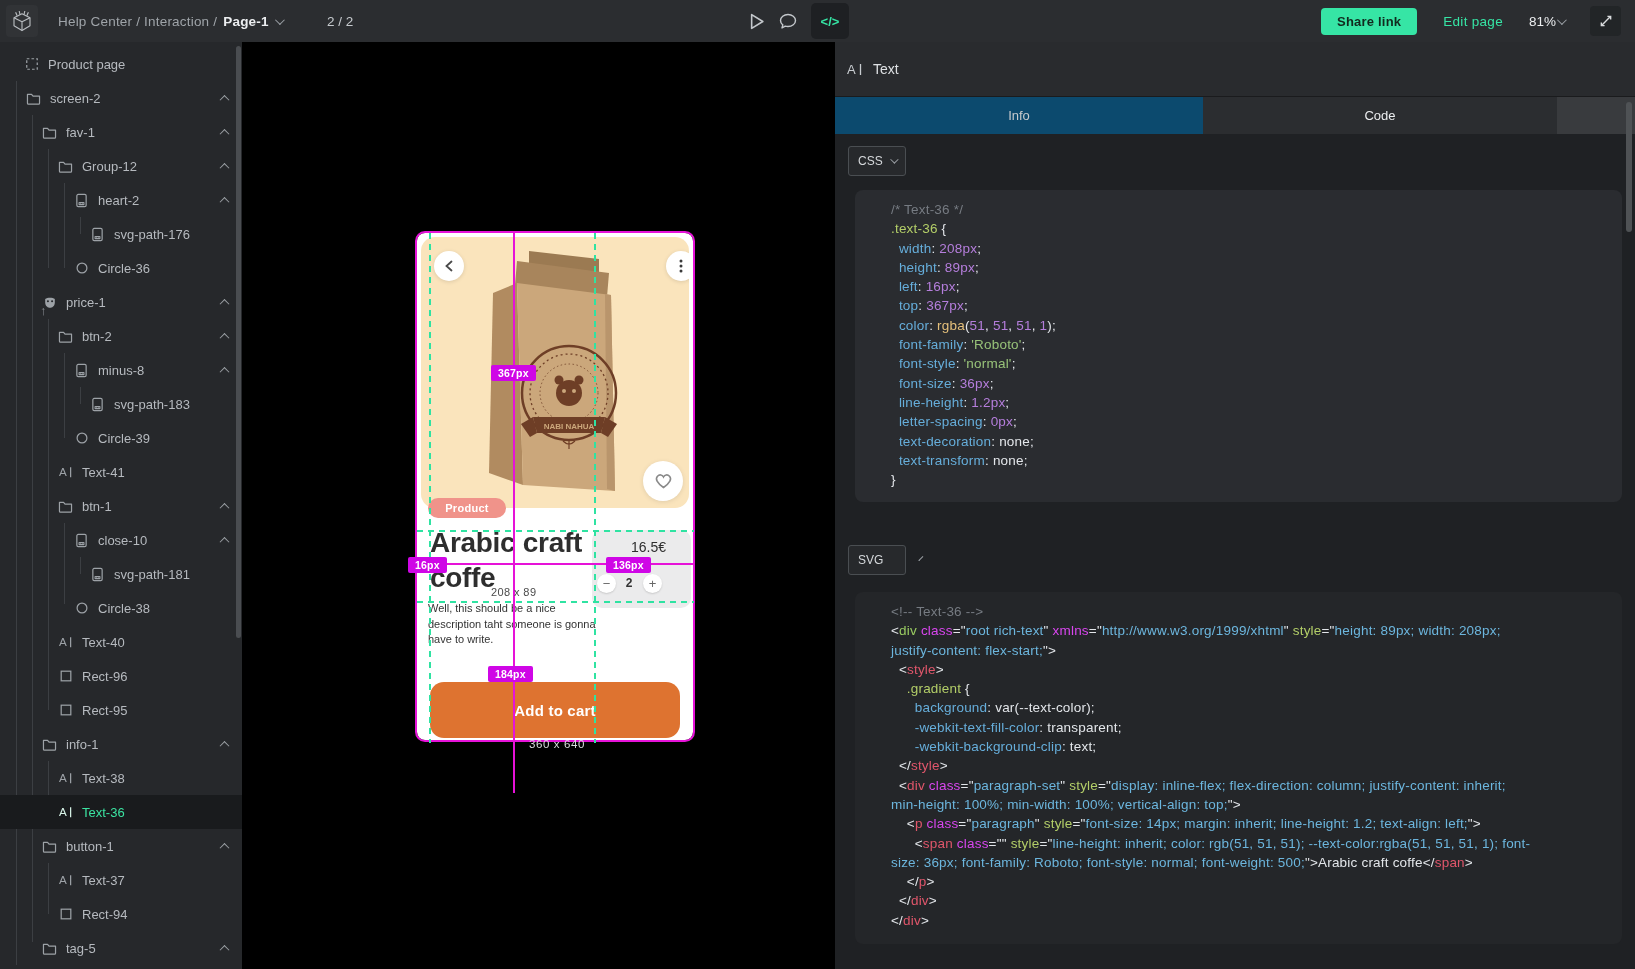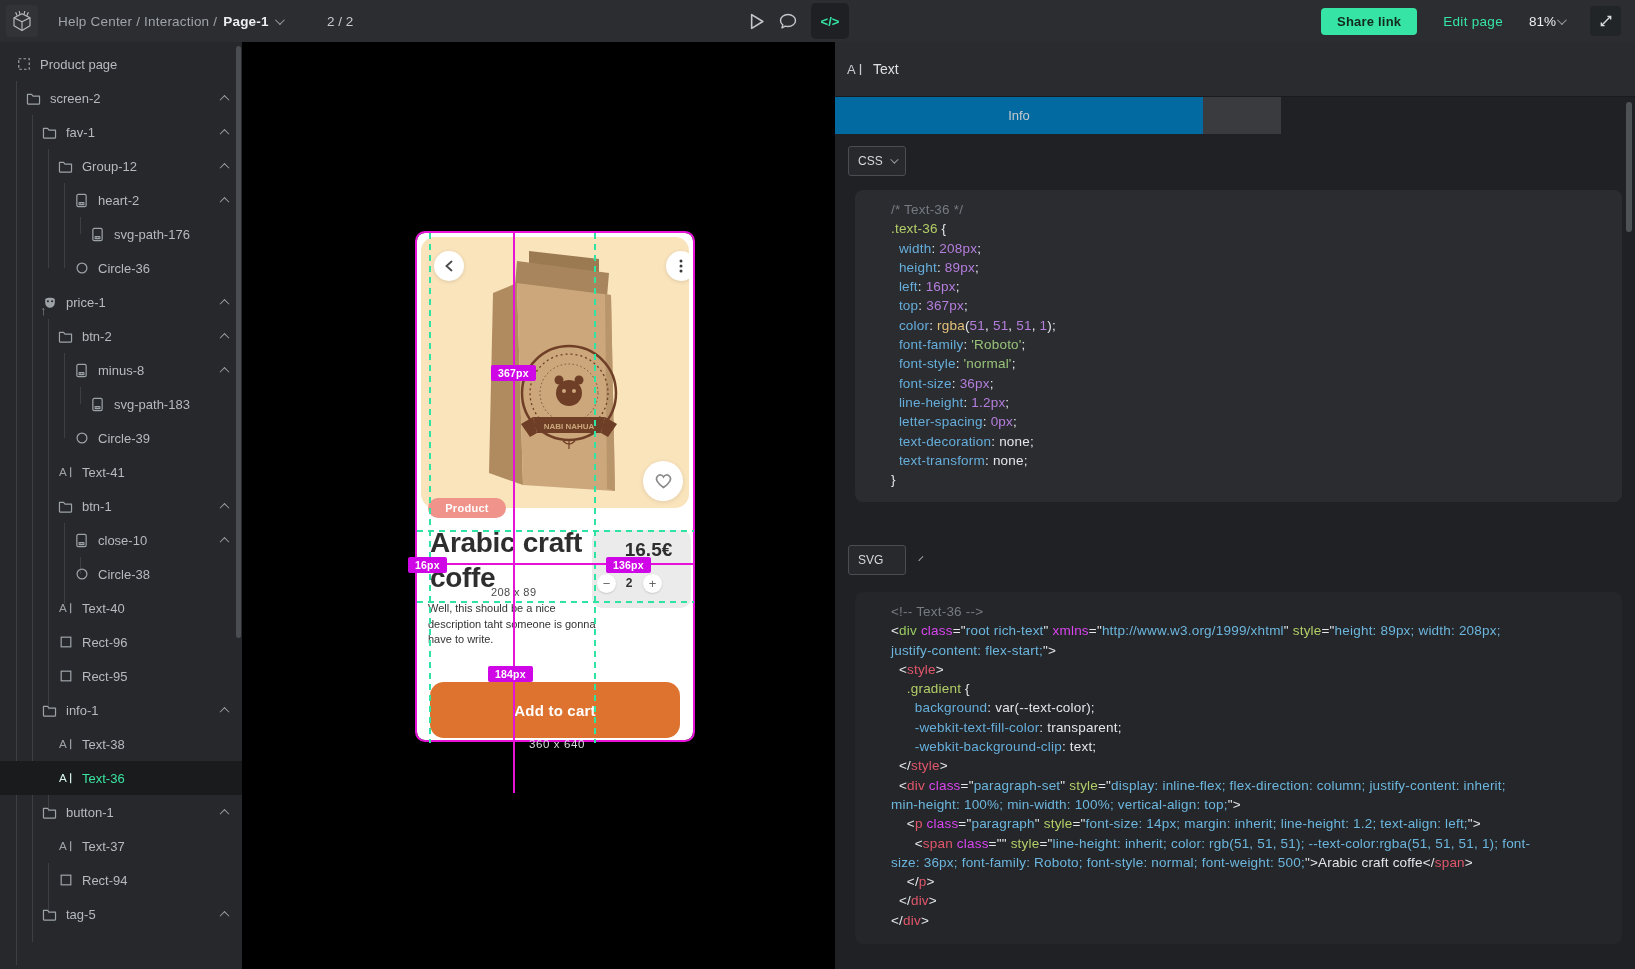"Product page" div.trow { padding-left: 16px -> 24px }
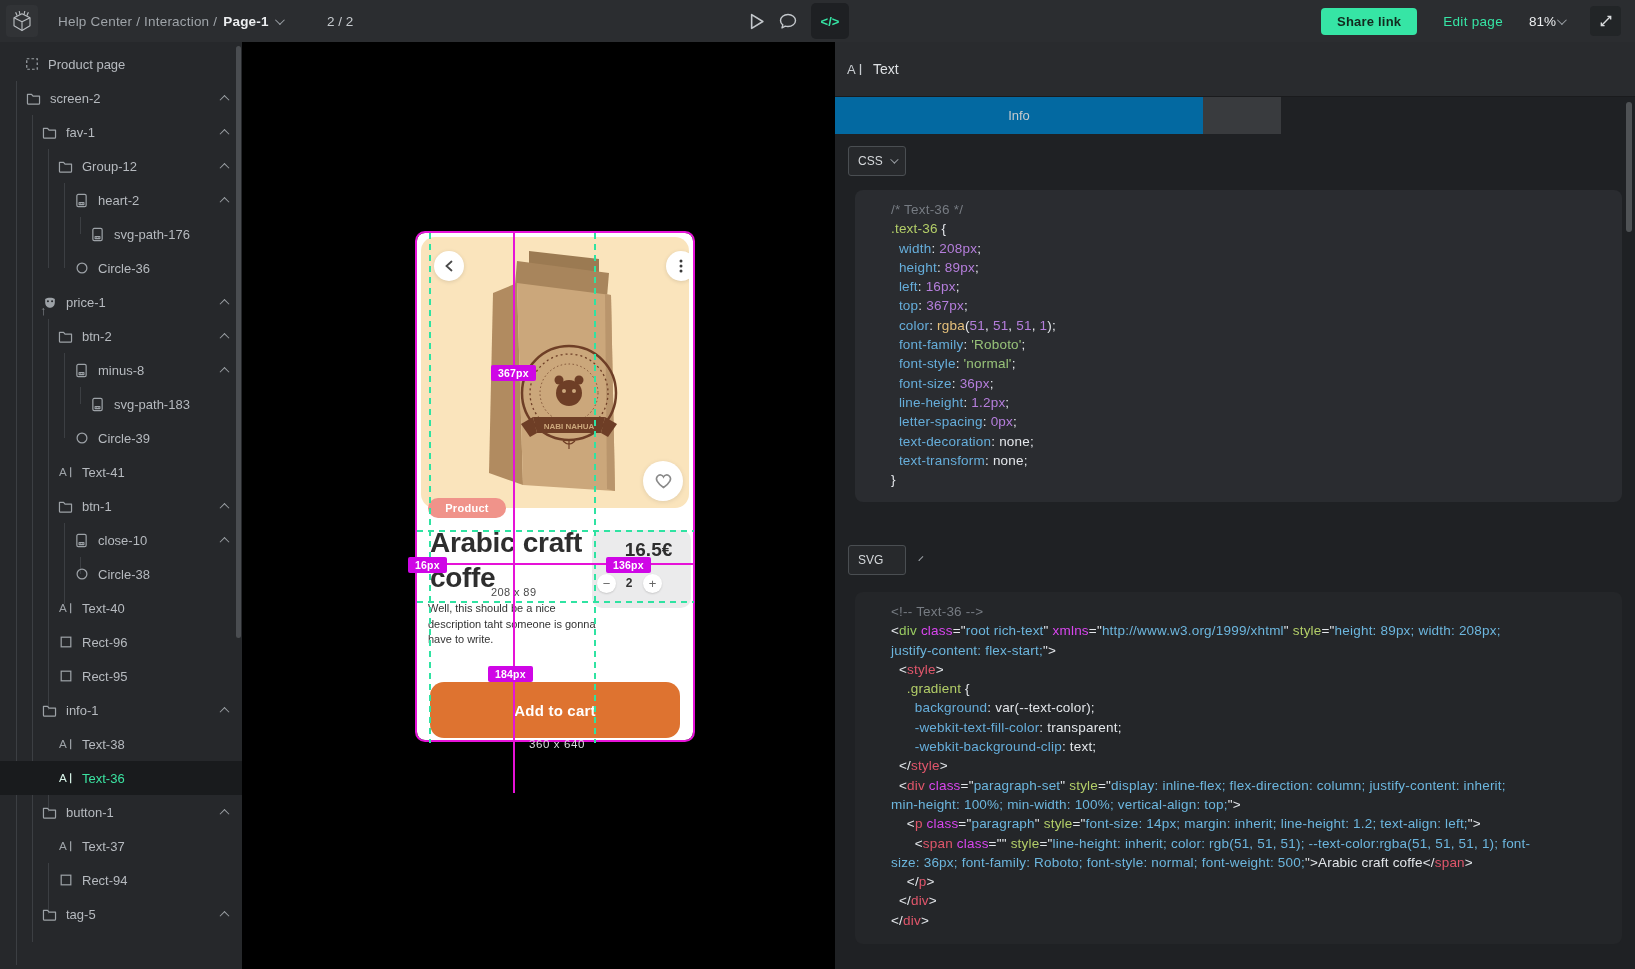"Info" .tab-info { background: #0369a1 -> #0c4a6e }
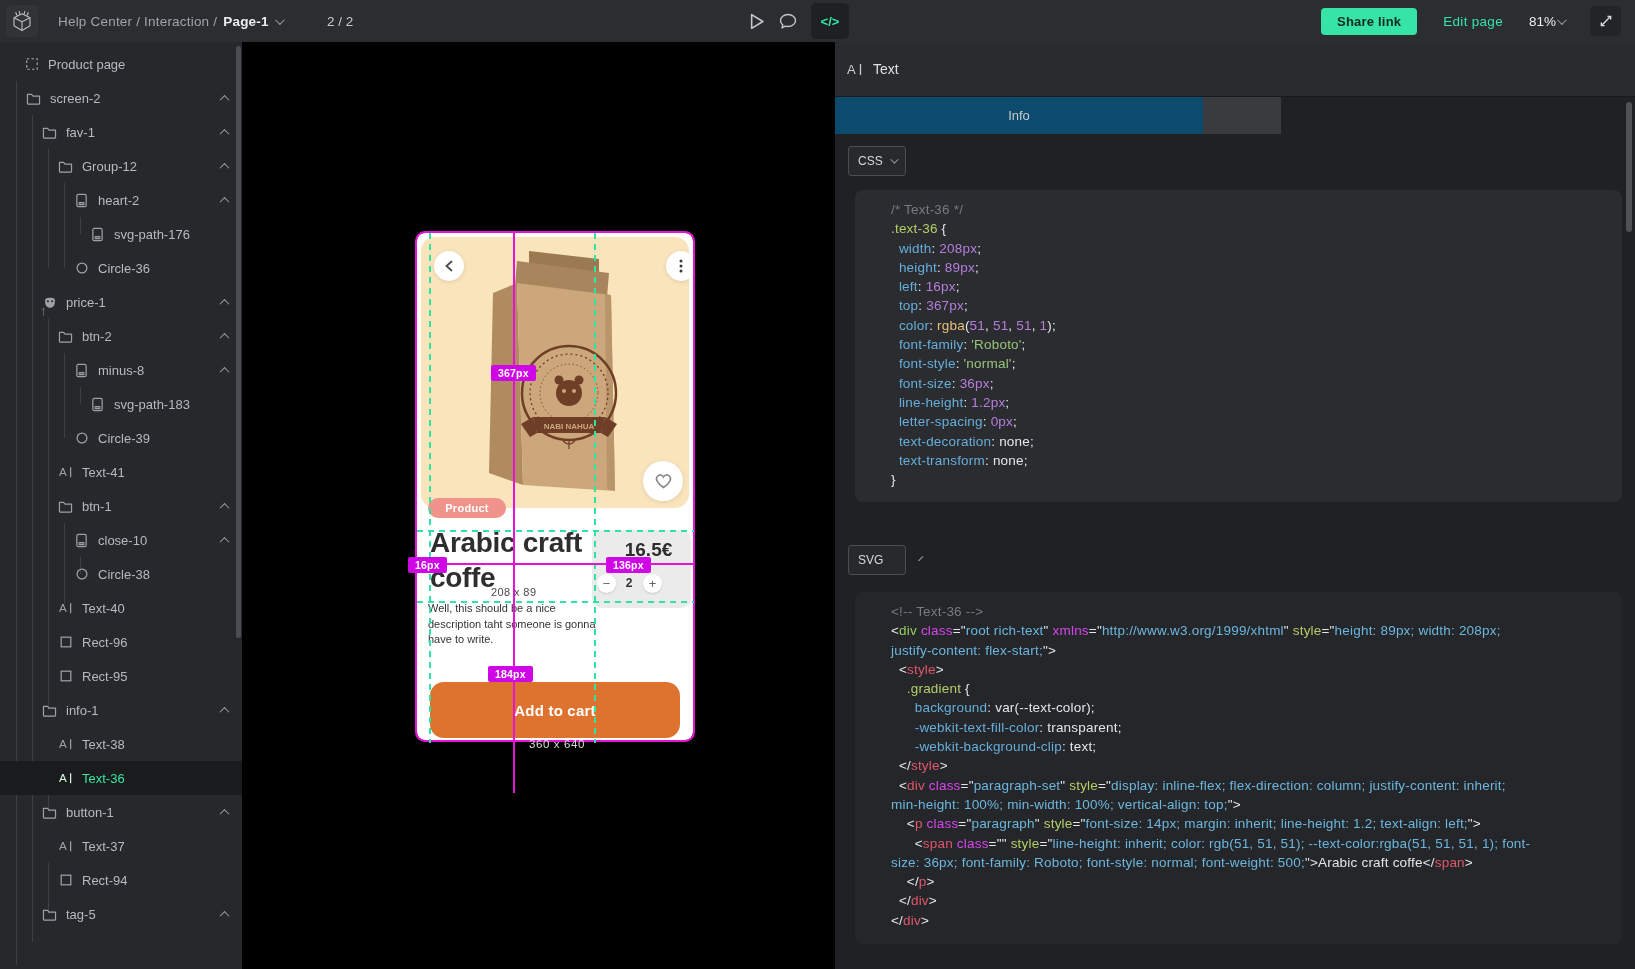"Code" div.tab { html: none -> <div>Code</div> }
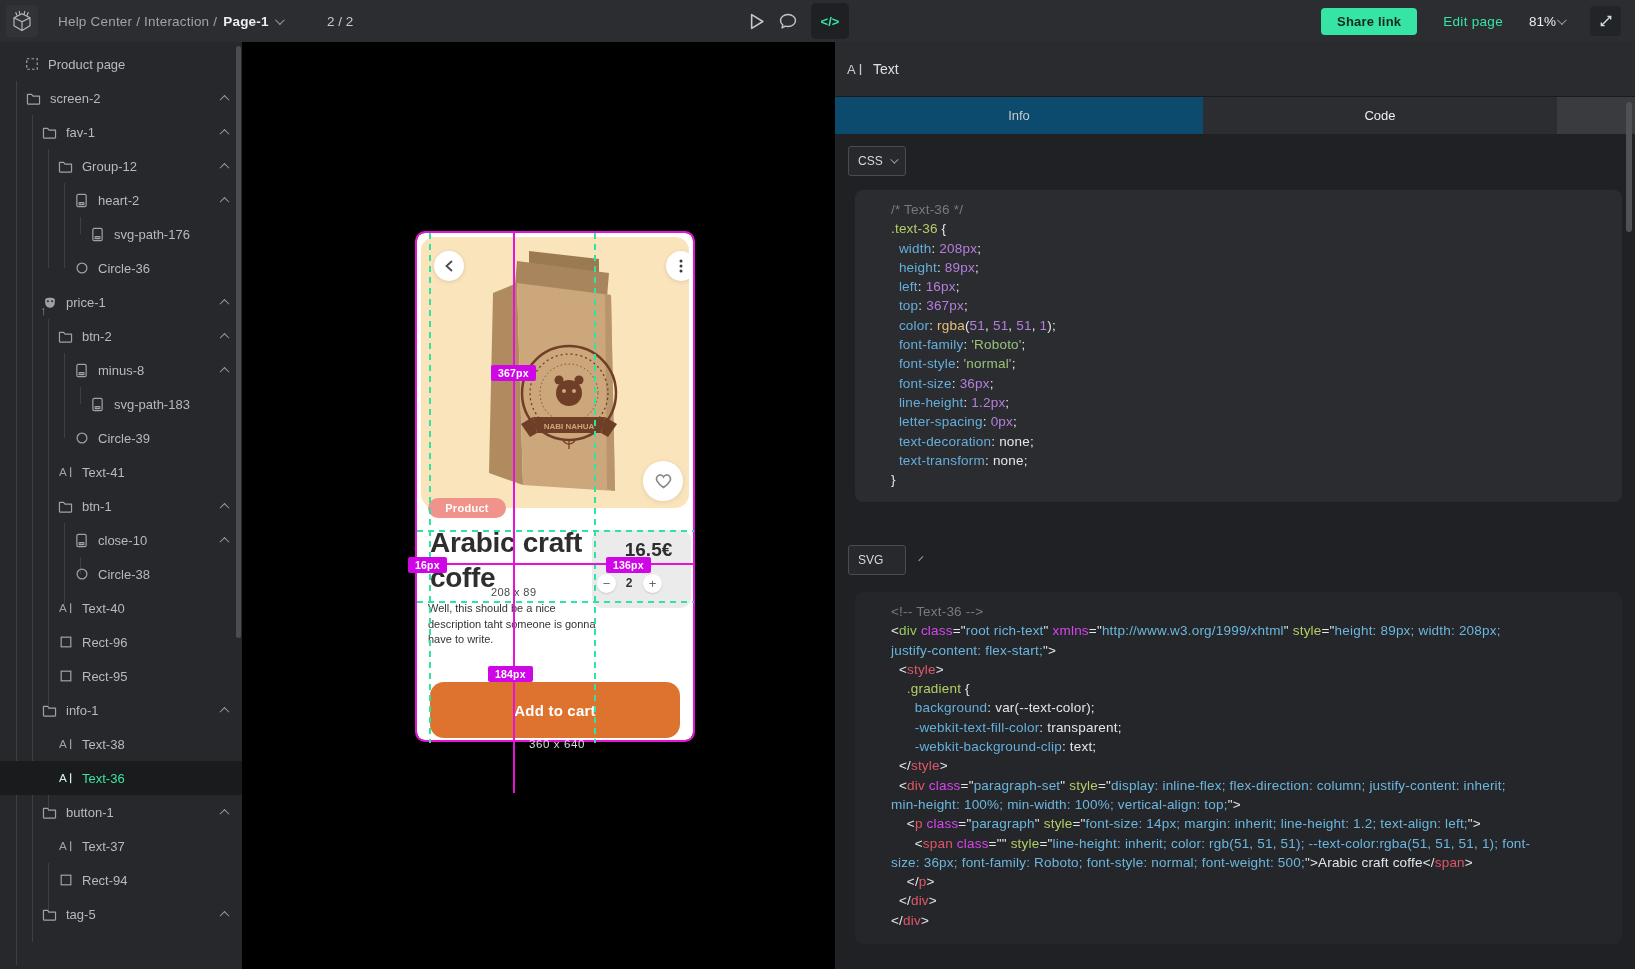"16.5€" .price { font-size: 19px -> 14px; font-weight: bold -> normal }
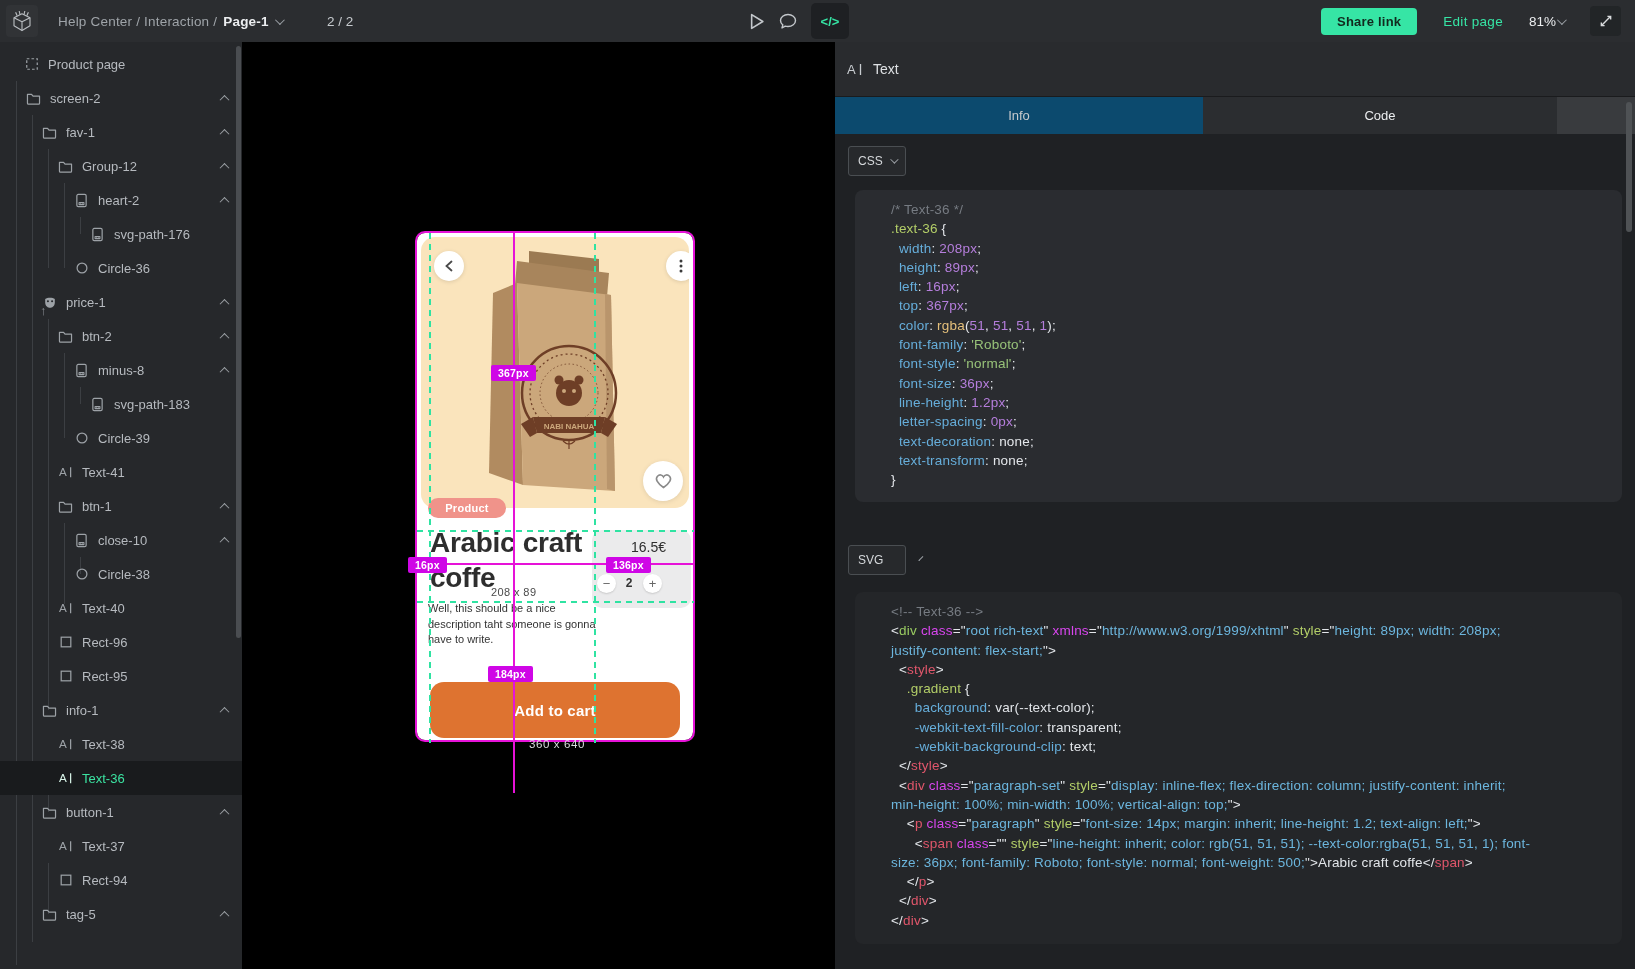"svg-path-181" div.trow { html: none -> <div> <span> <svg> <rect></rect> <rect></rect> <circle></circle> <circle></circle> <circle></circle> </svg> </span> <span>svg-path-181</span> </div> }
